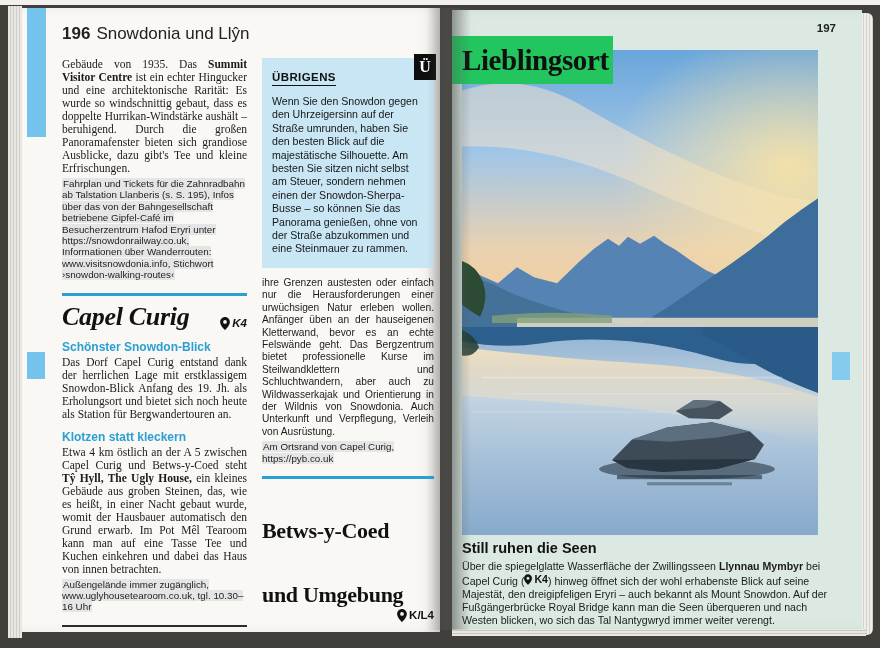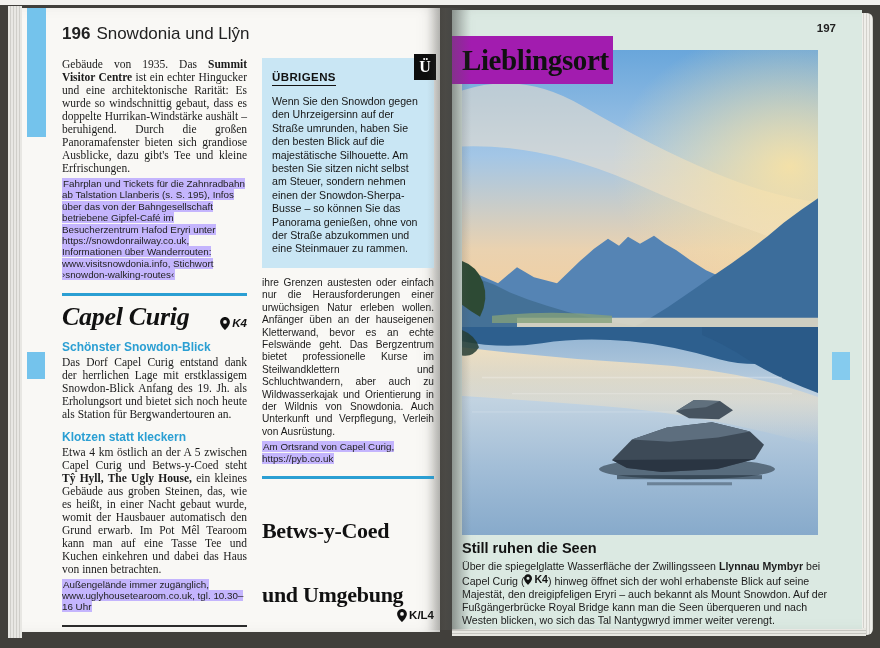"Lieblingsort" .feature-head-block { background: #a21caf -> #22c55e }
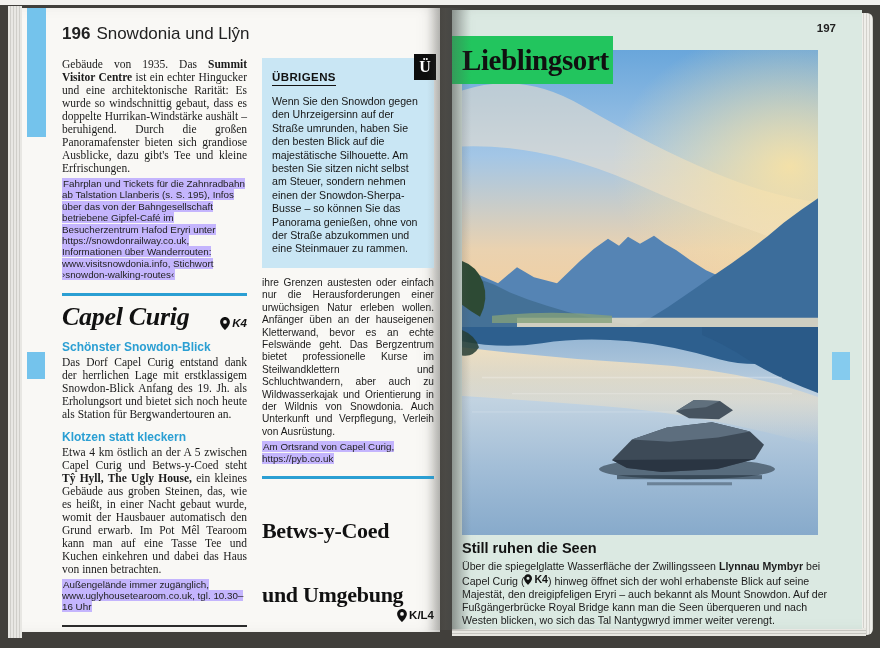"Fahrplan und Tickets für die" .service .hl { background: #c4b5fd -> #e5e5e5 }
